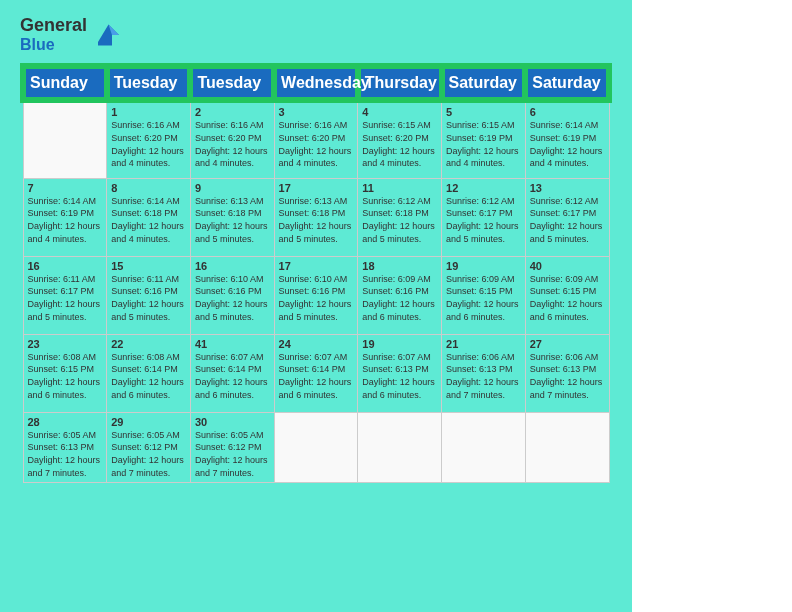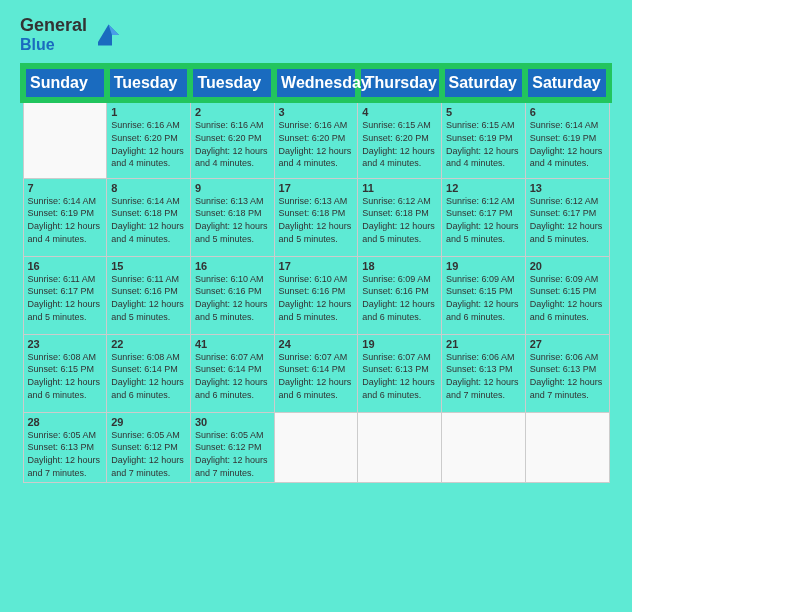"20" span.day-num { text: 20 -> 40 }
